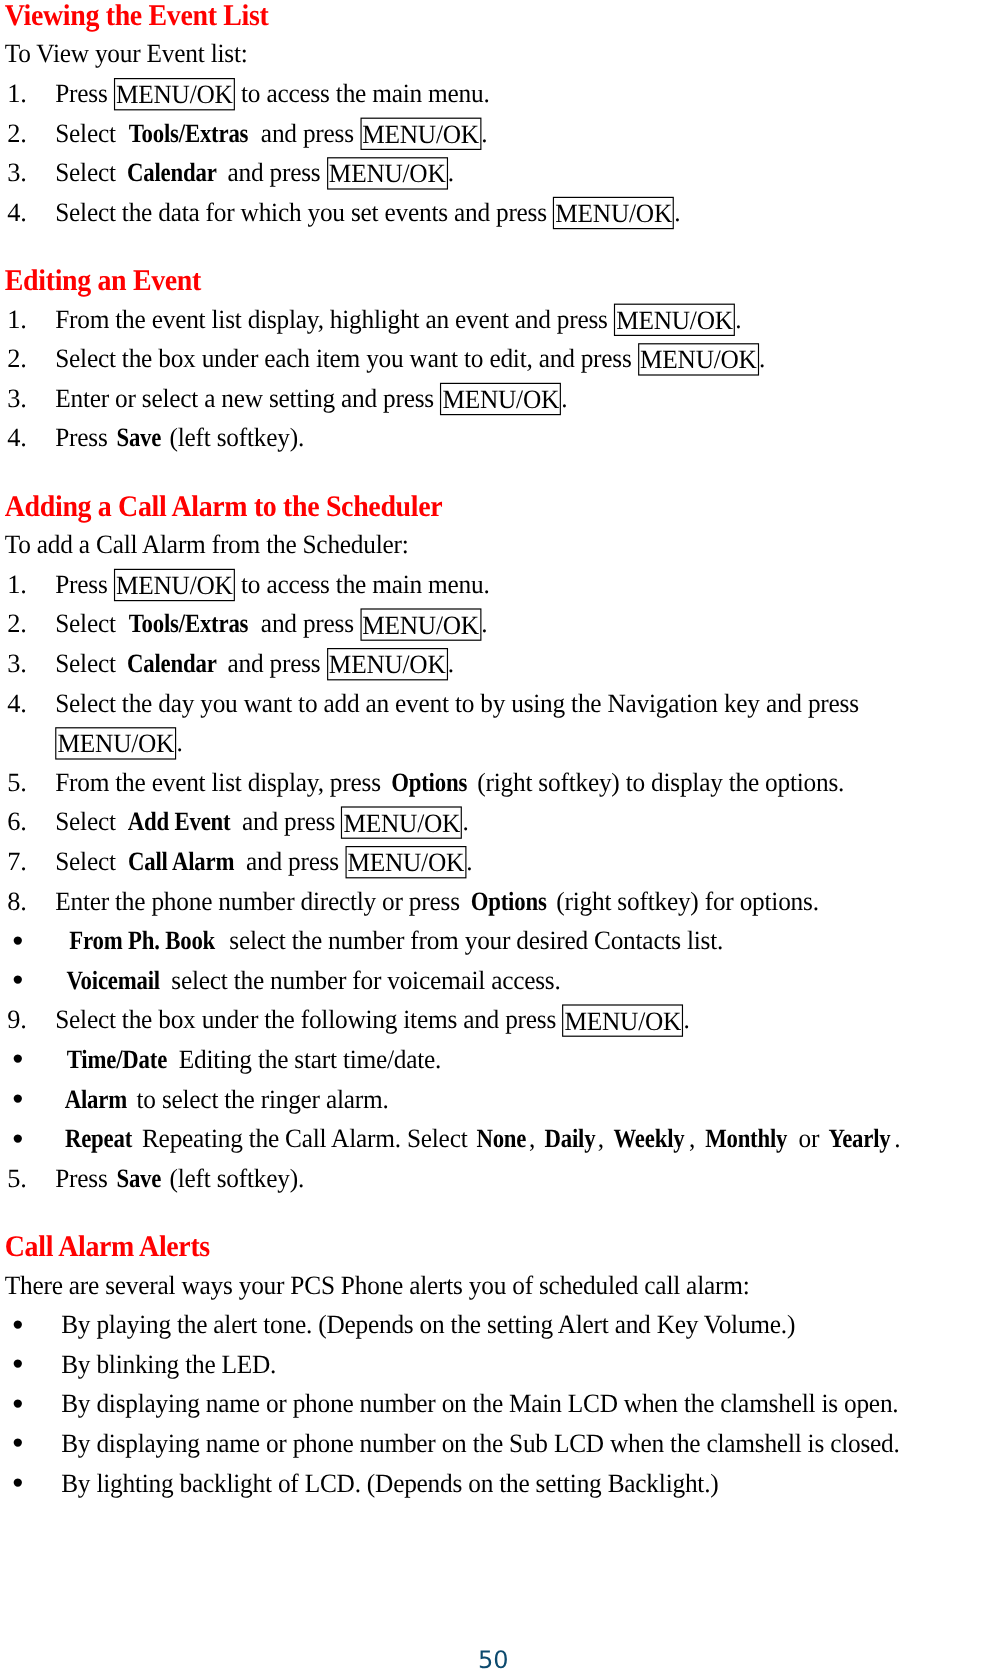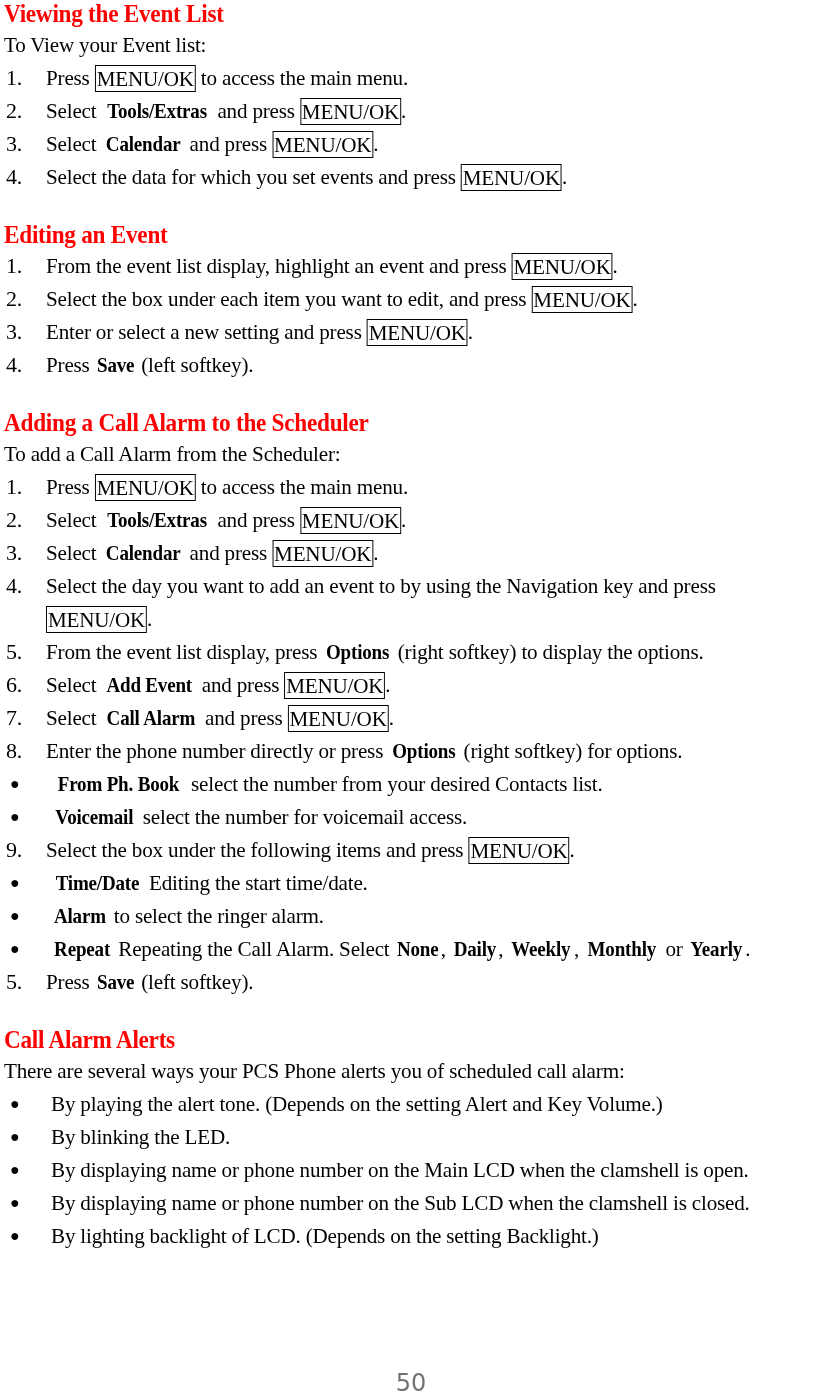"50" .page-number { color: #737373 -> #0c4a6e; font-size: 24px -> 20px }
